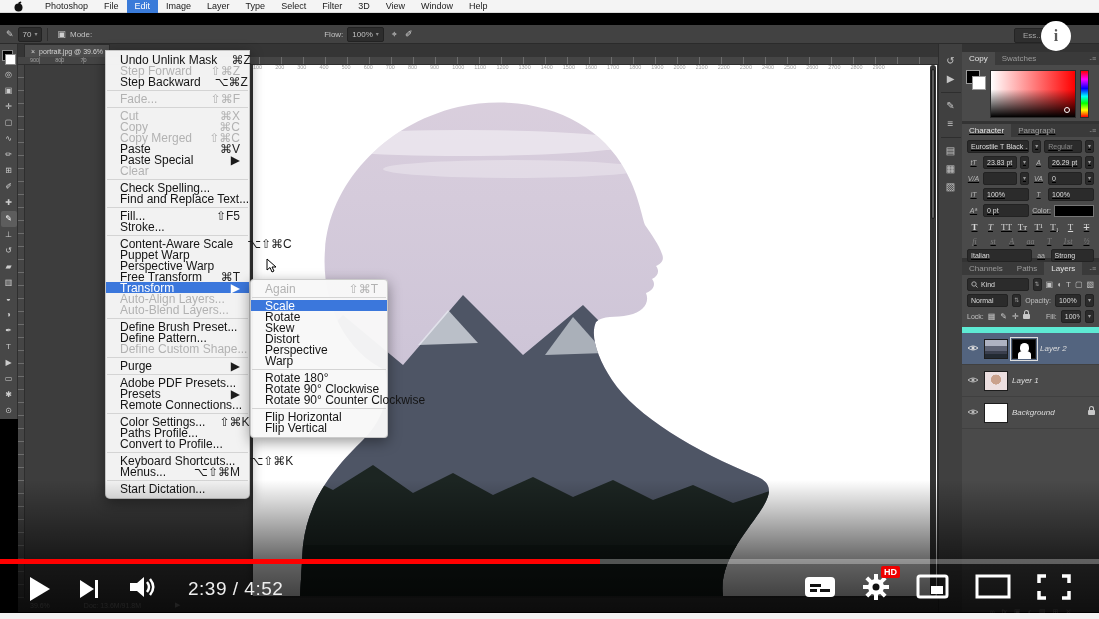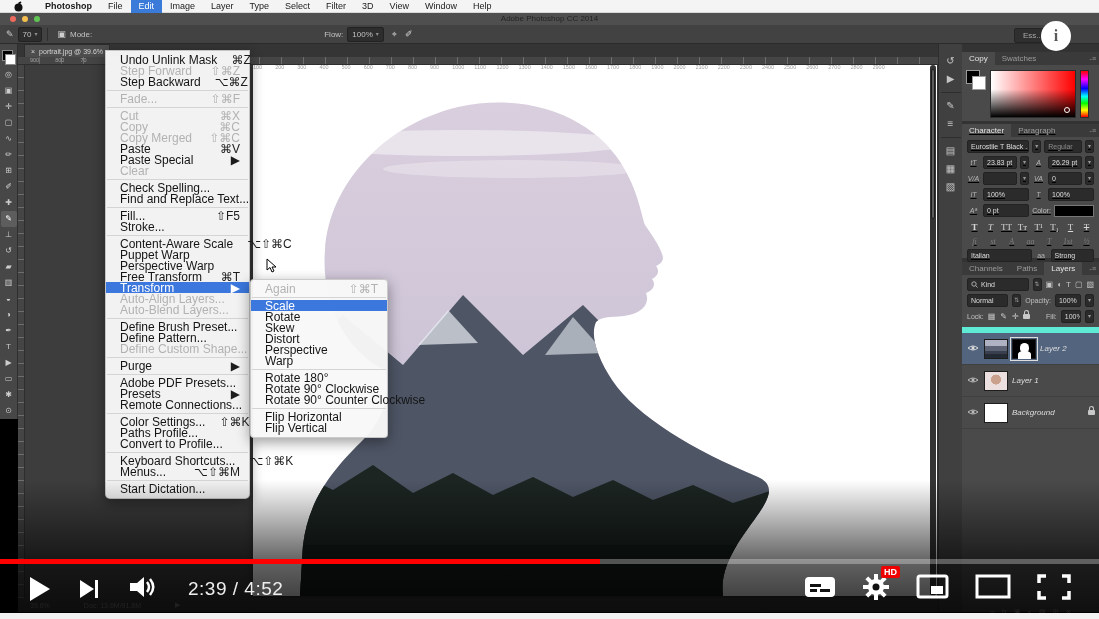"Photoshop" .mb-item.bold { font-weight: bold -> normal }
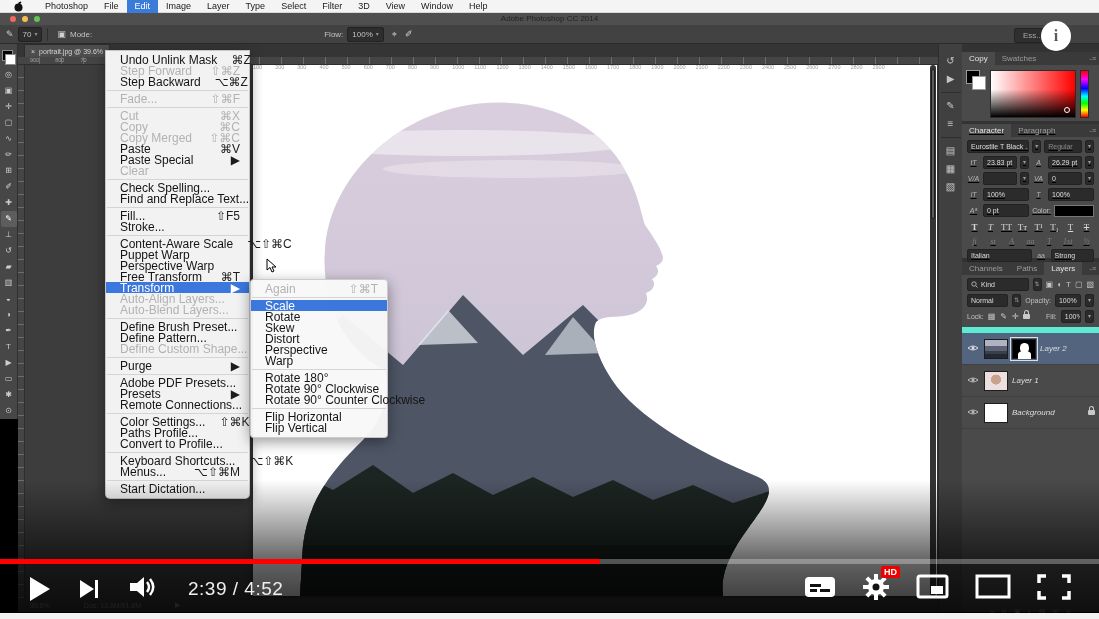"Adobe Photoshop CC 2014" div.abs { html: <div> <span></span> <span></span> <span></span> <span>Adobe Photoshop CC 2014</span> </div> -> none }
